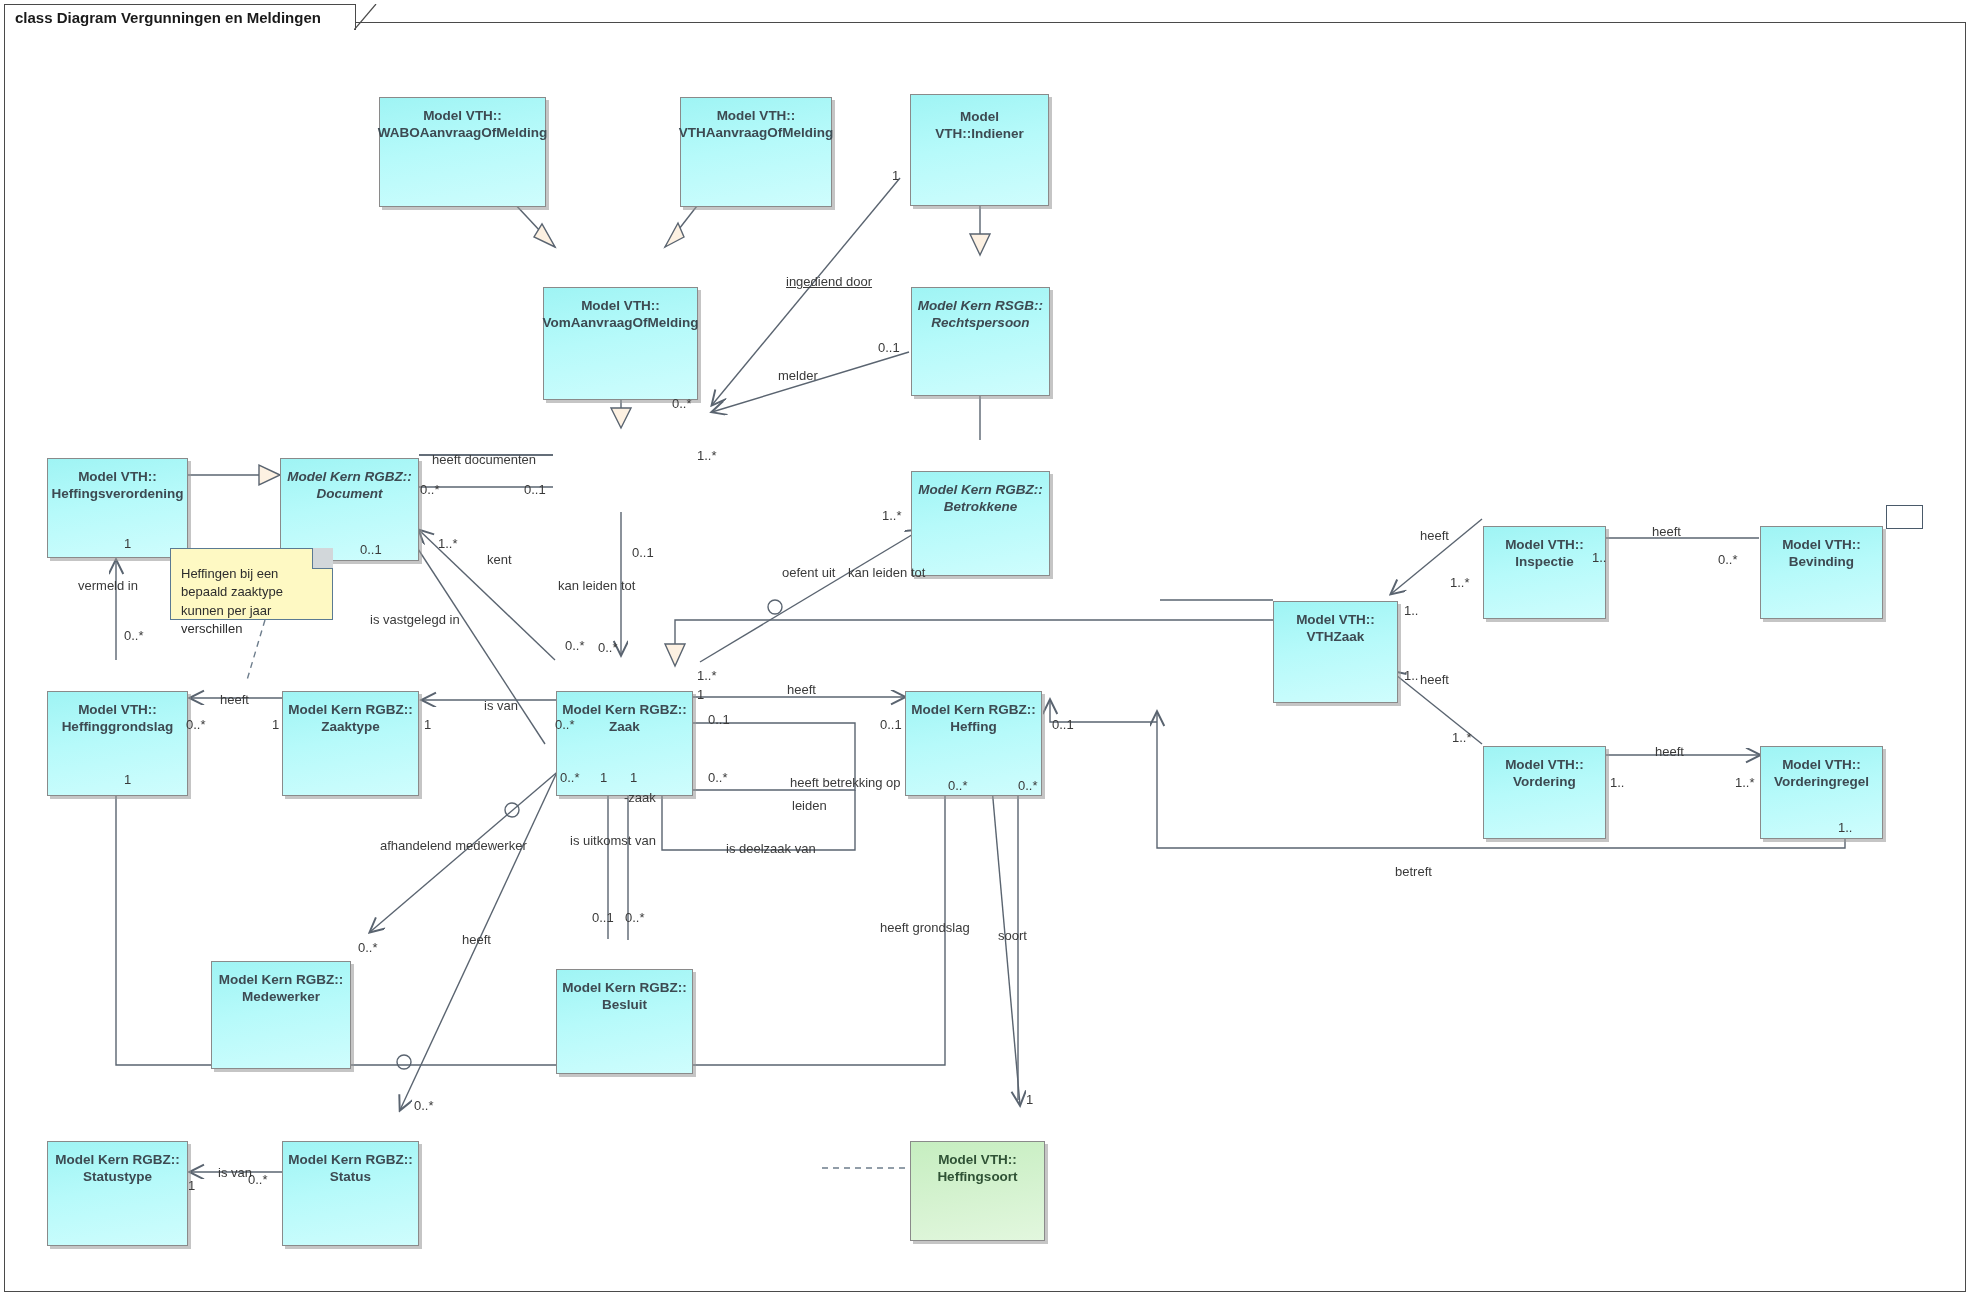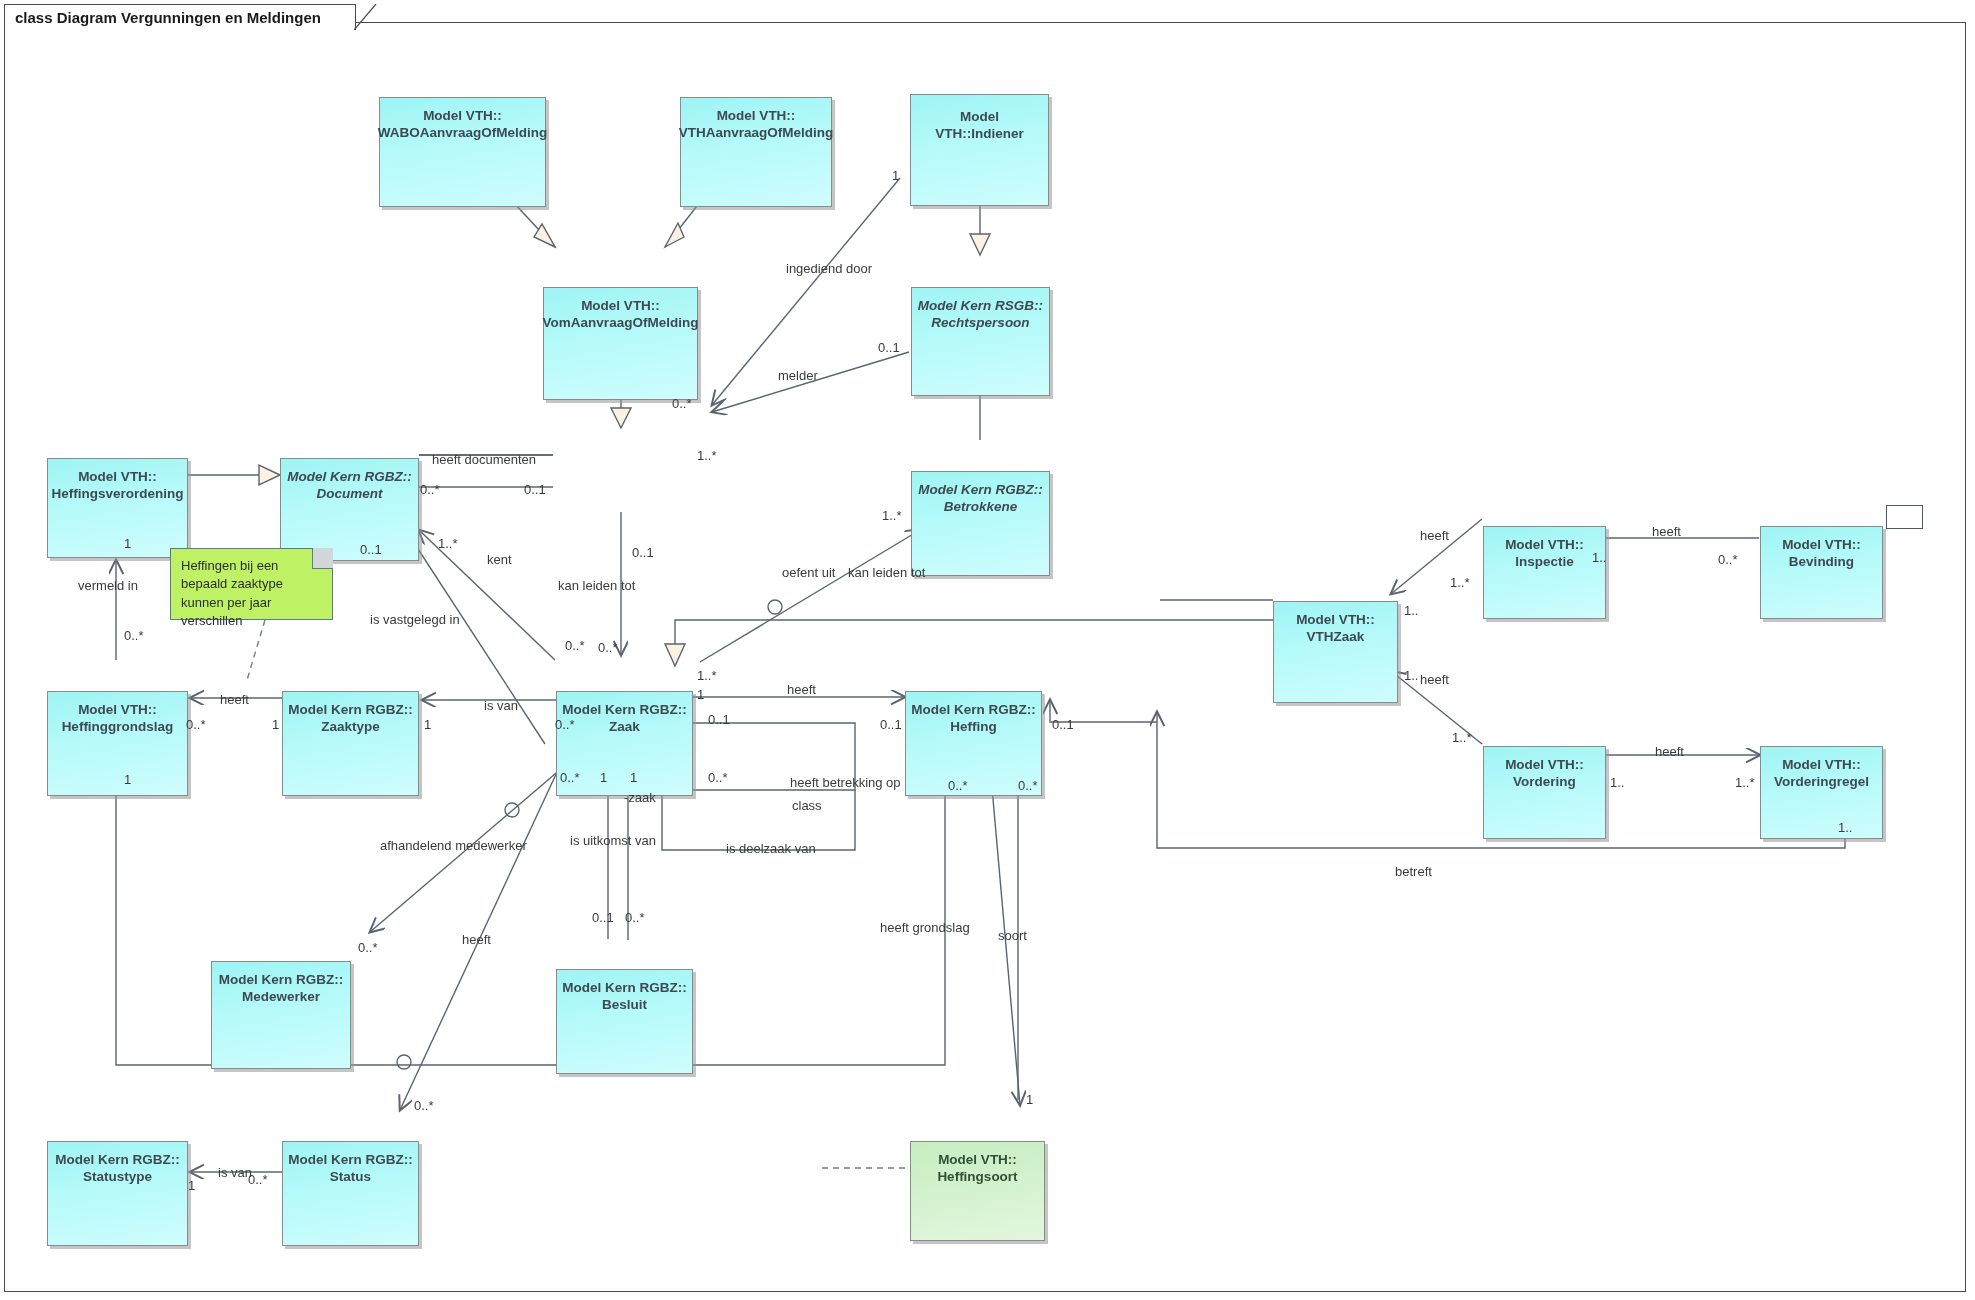"ingediend door" div.lab { text-decoration: none -> underline; top: 261px -> 274px }
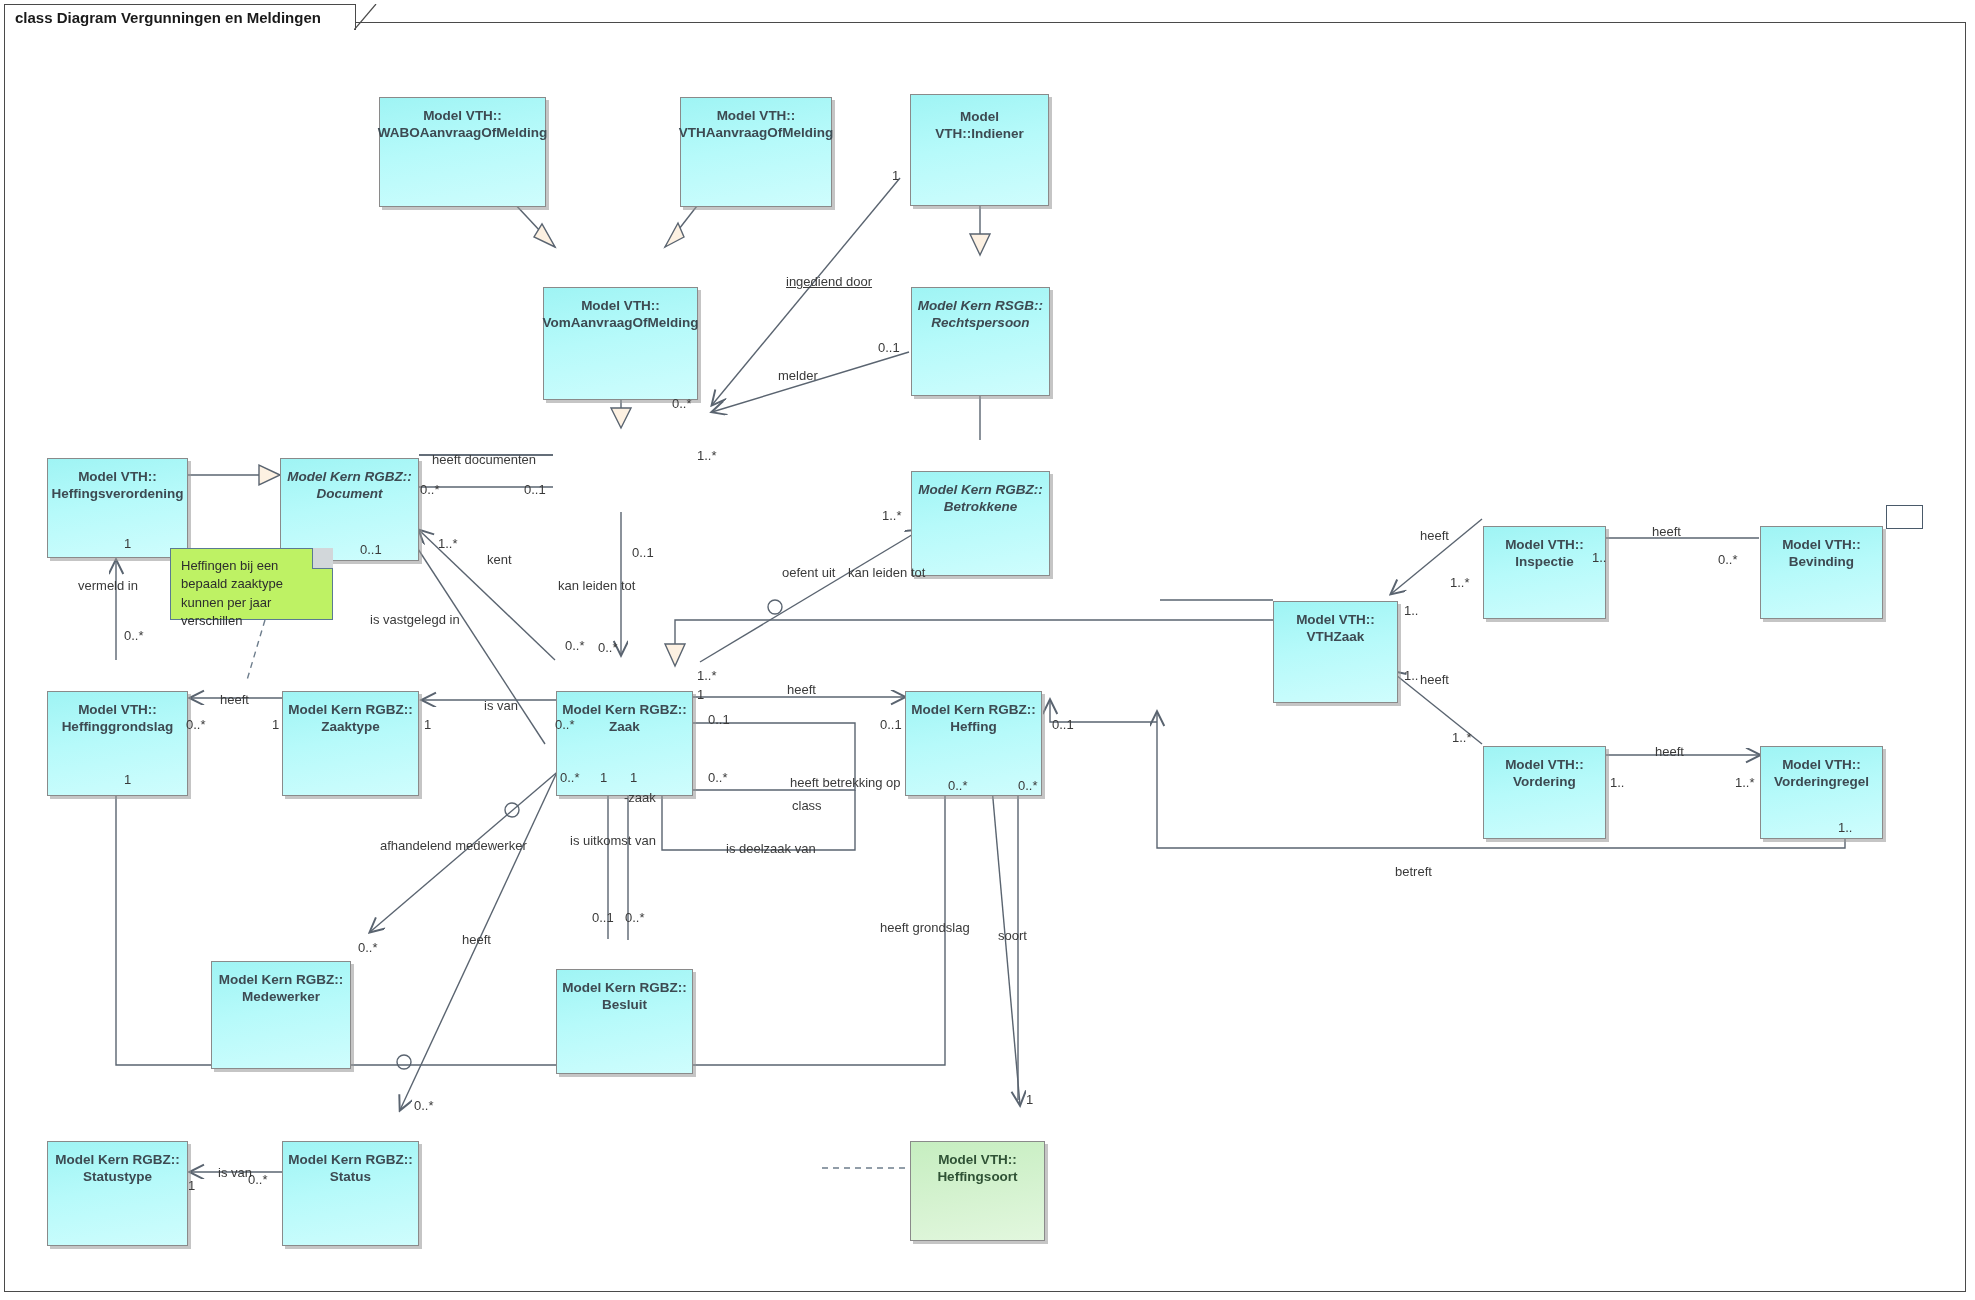"Heffingen bij een bepaald zaaktype" .note { background: #bef264 -> #fef9c3; padding: 8px 10px -> 16px 10px }
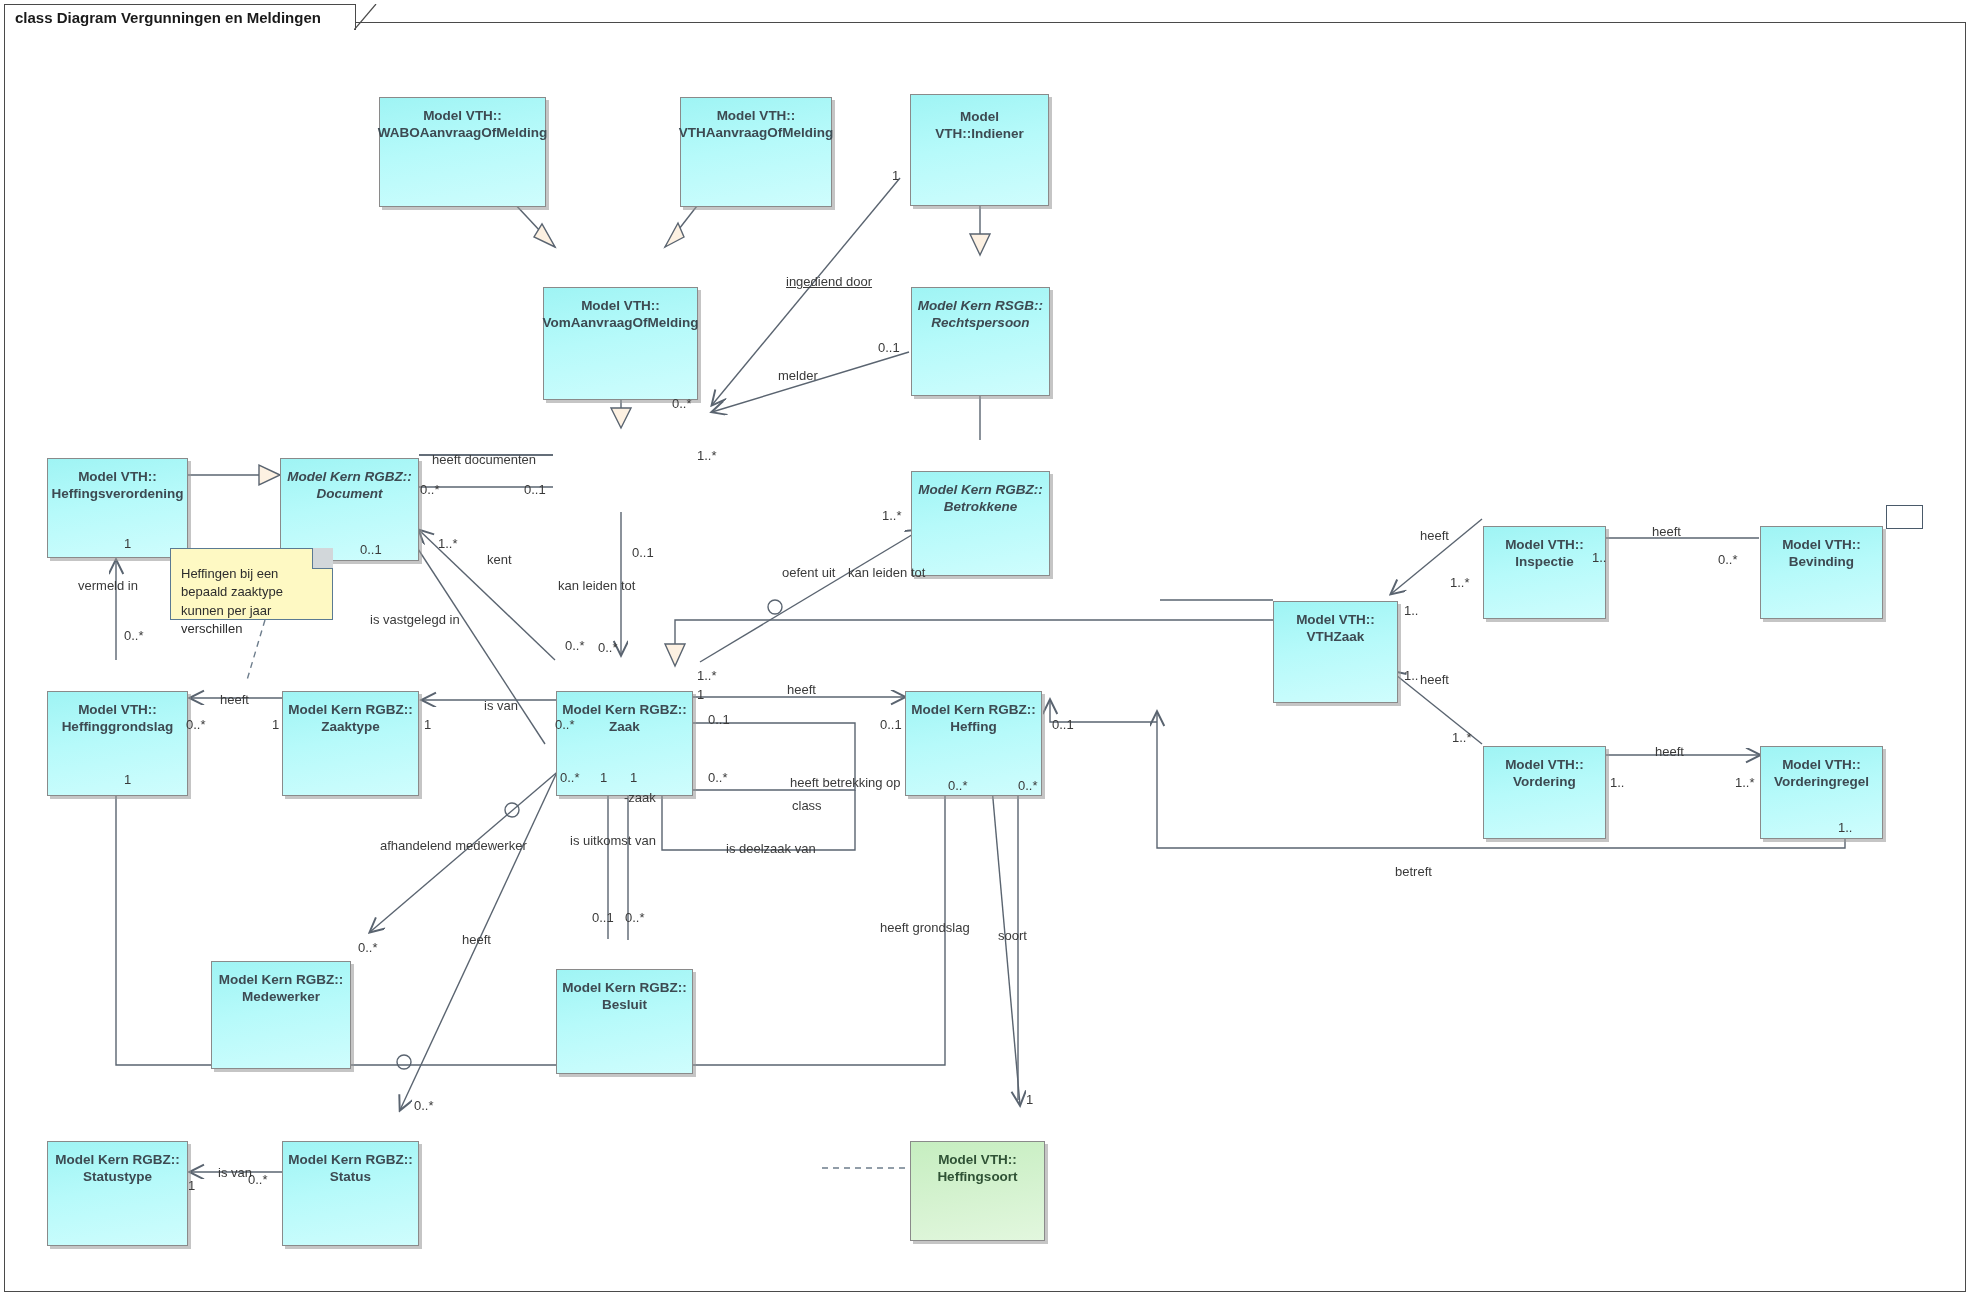"class" div.lab { text: class -> leiden }
